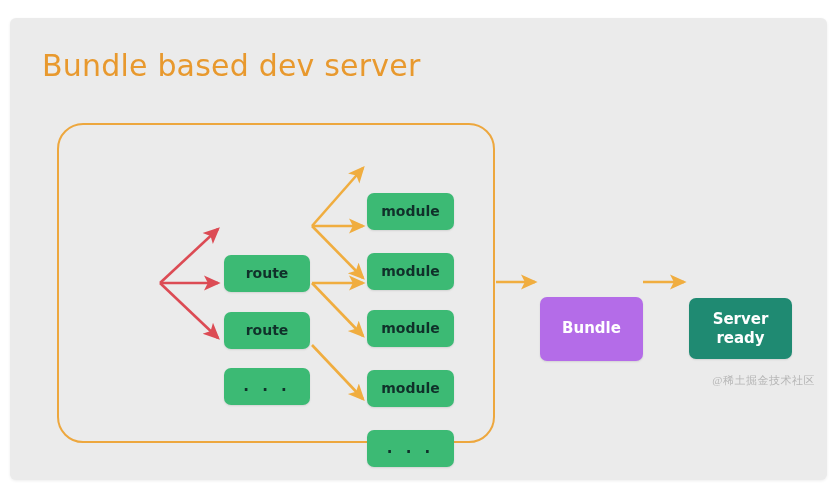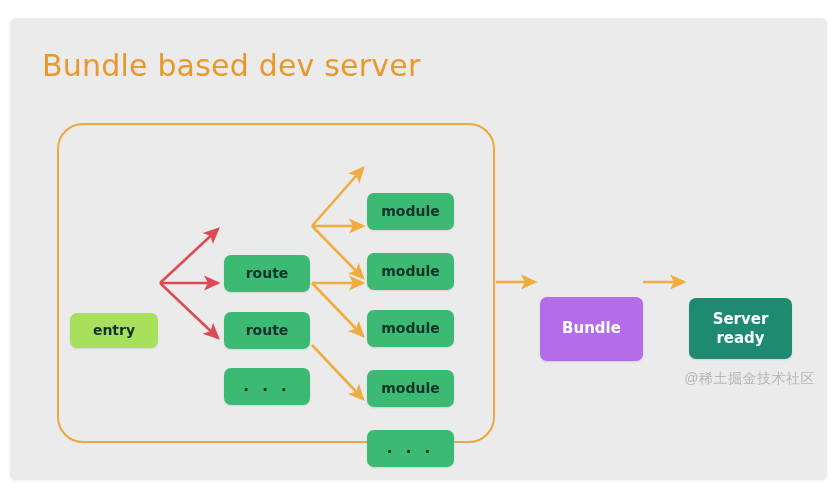"entry" div.node { html: <div>entry</div> -> none }
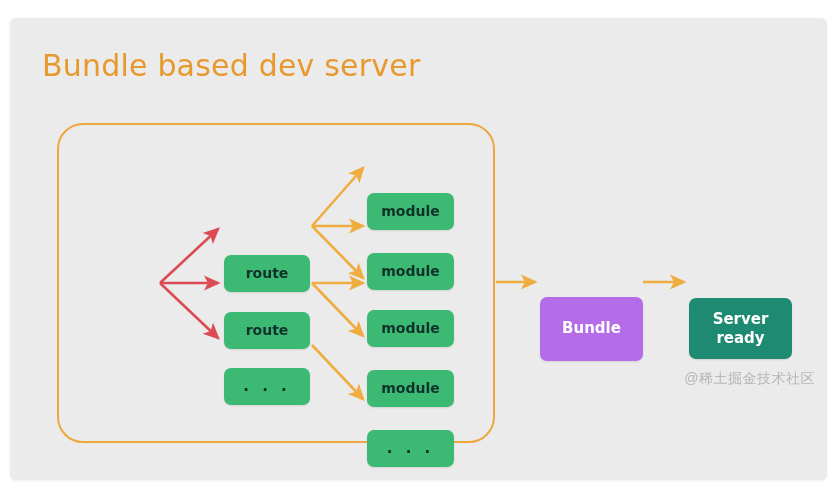"@稀土掘金技术社区" .watermark { font-family: Liberation Sans, sans-serif -> Liberation Serif, serif; font-size: 14px -> 11px }
